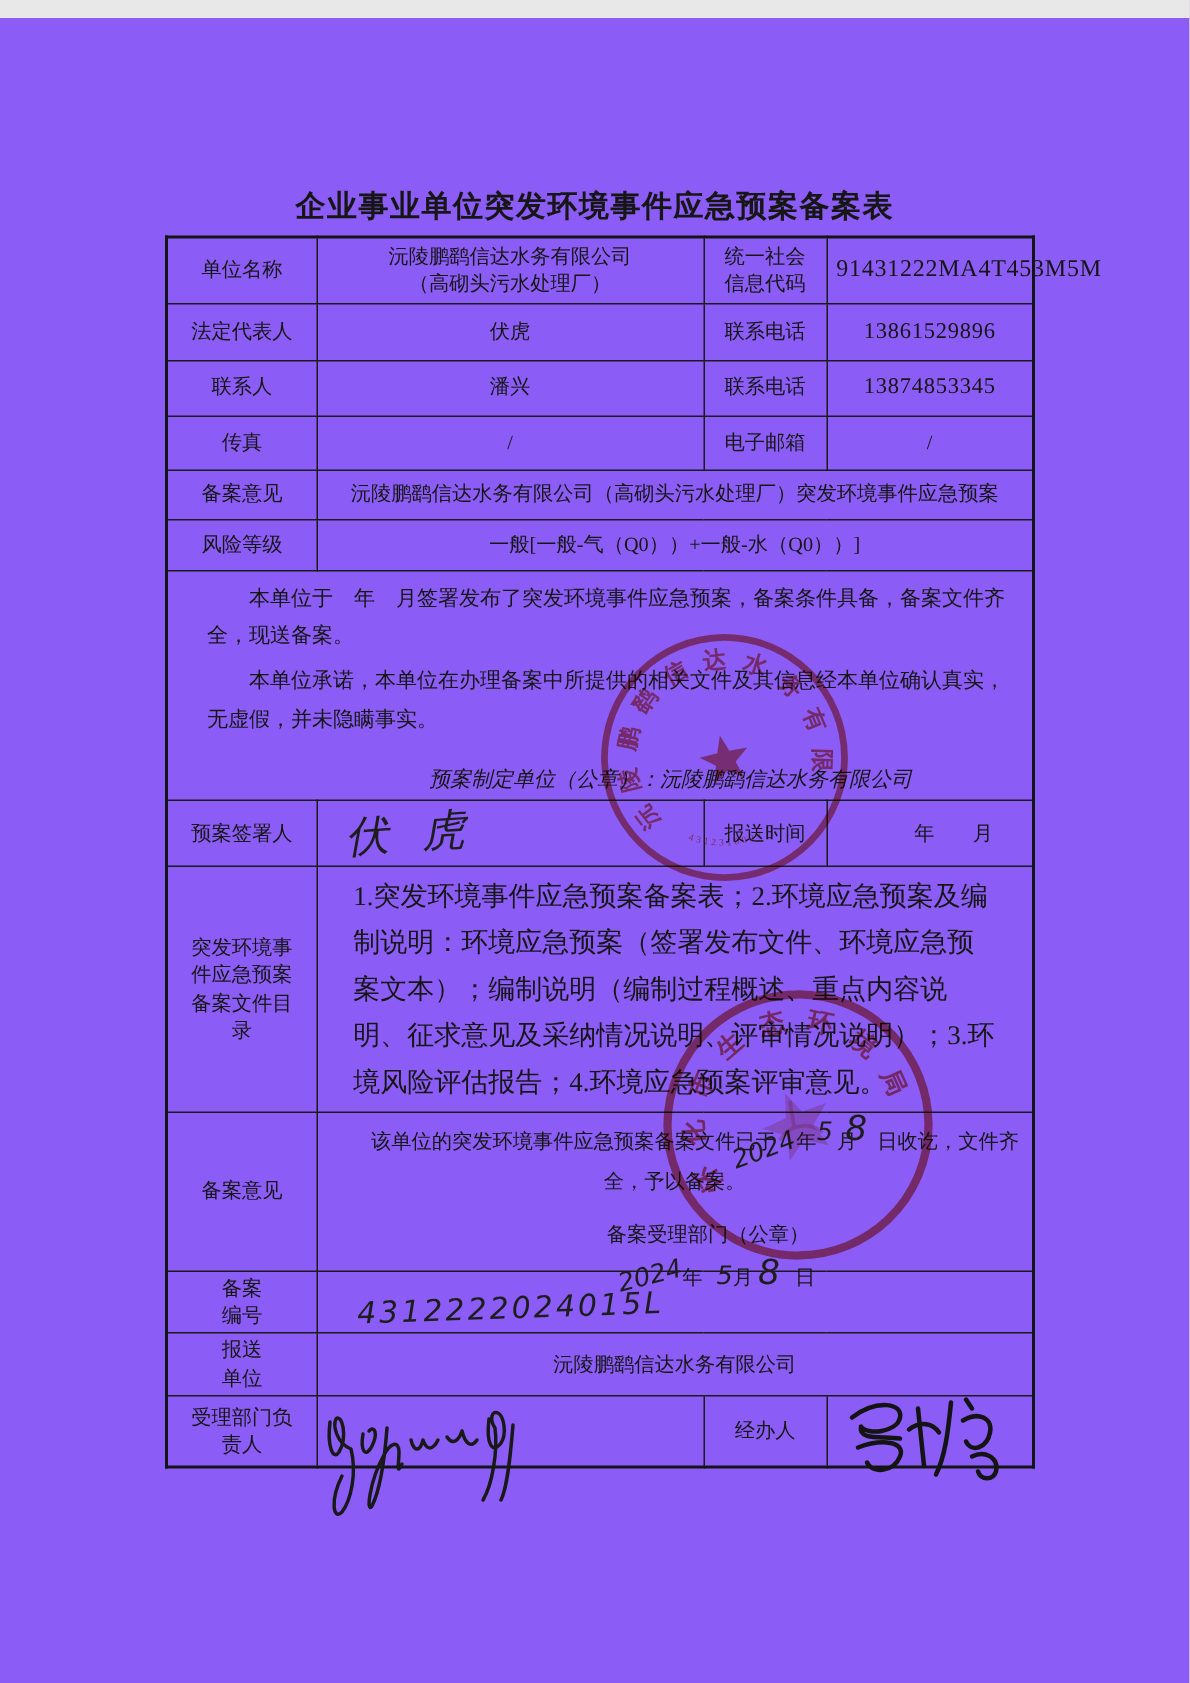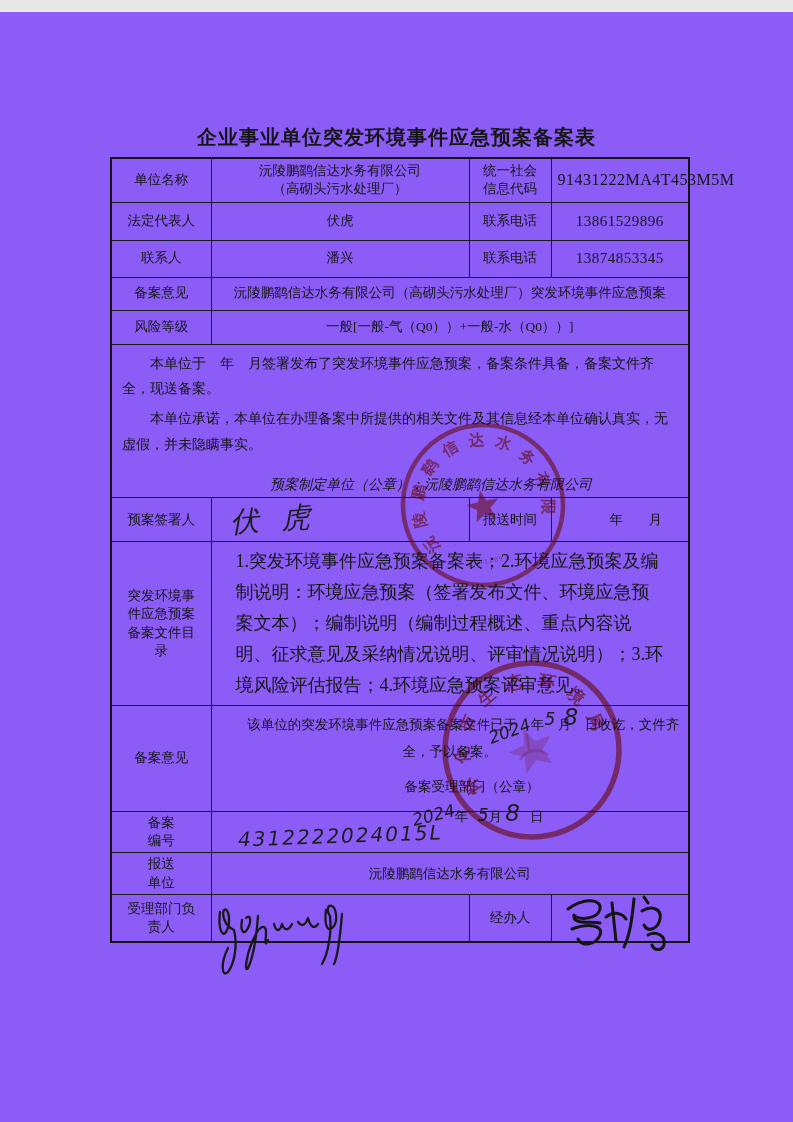"传真" tr.h36 { html: none -> <tr> <td>传真</td> <td>/</td> <td>电子邮箱</td> <td>/</td> </tr> }
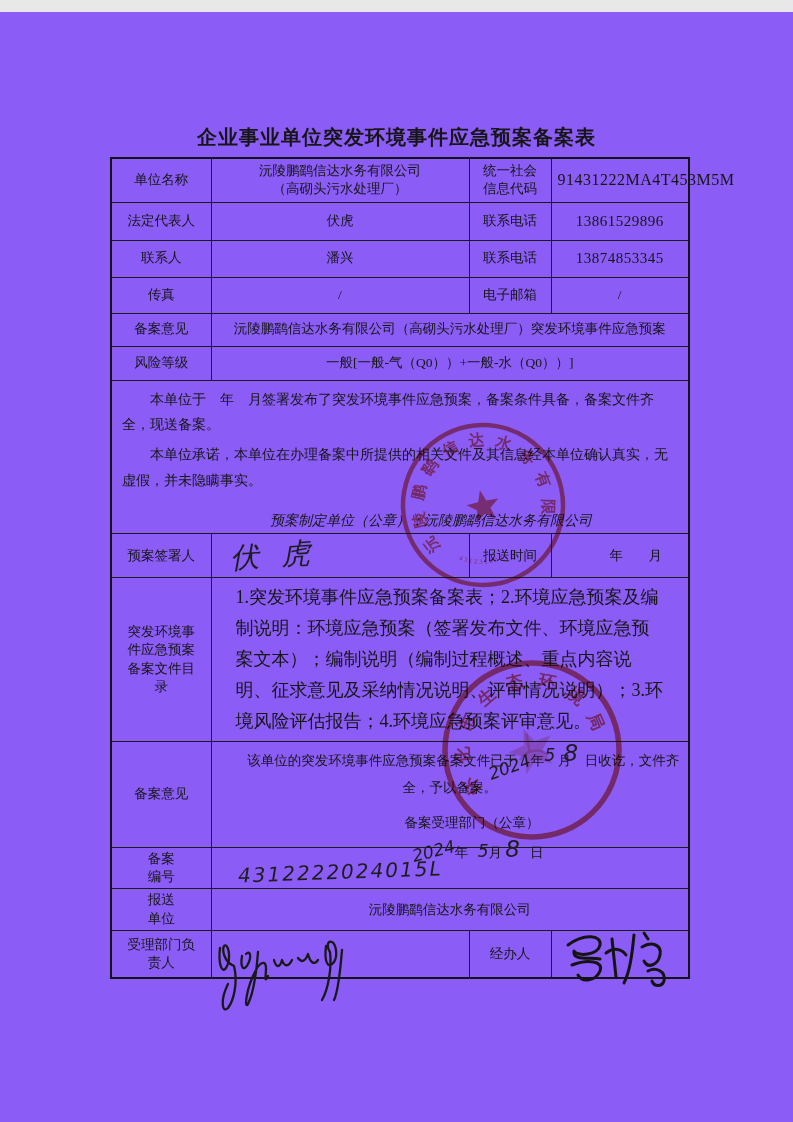"本单位于 年" .decl-cell { padding: 6px 10px 2px 10px -> 6px 10px 2px 26px }
